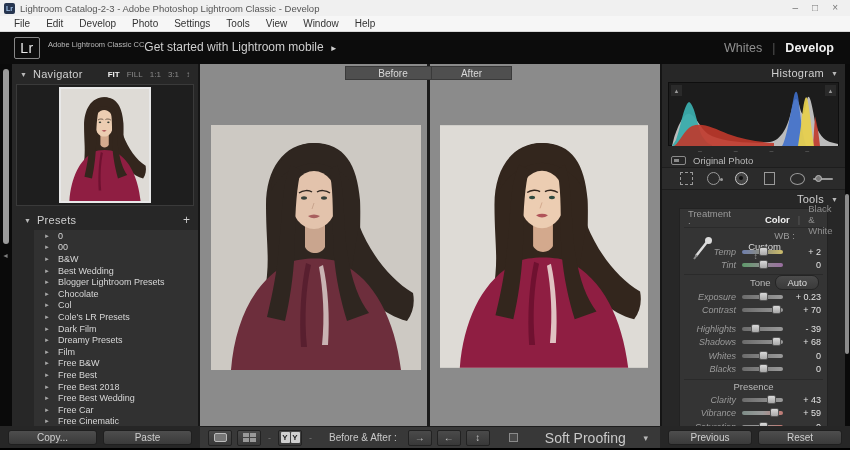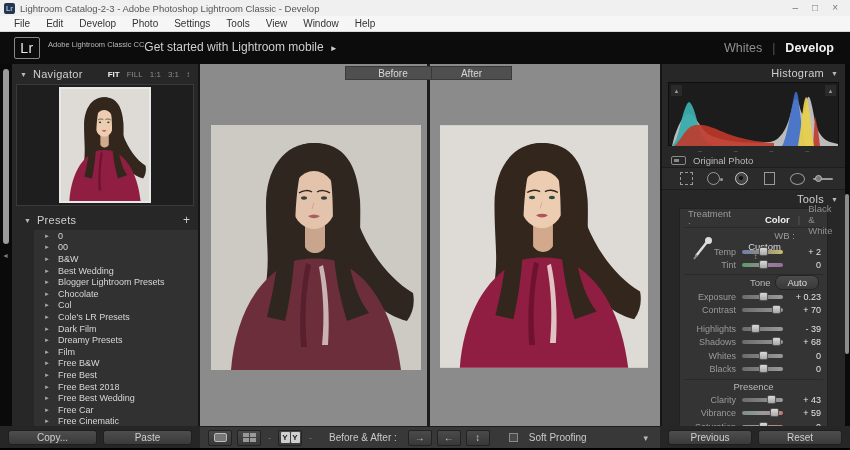"Temp" .slabel { font-style: none -> italic }
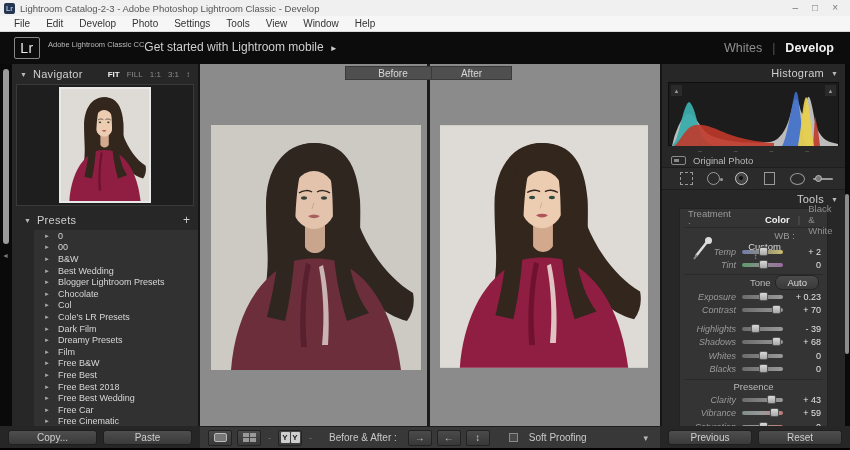"Soft Proofing" .sp-label { font-size: 10px -> 14px; margin-left: 6px -> 22px }
